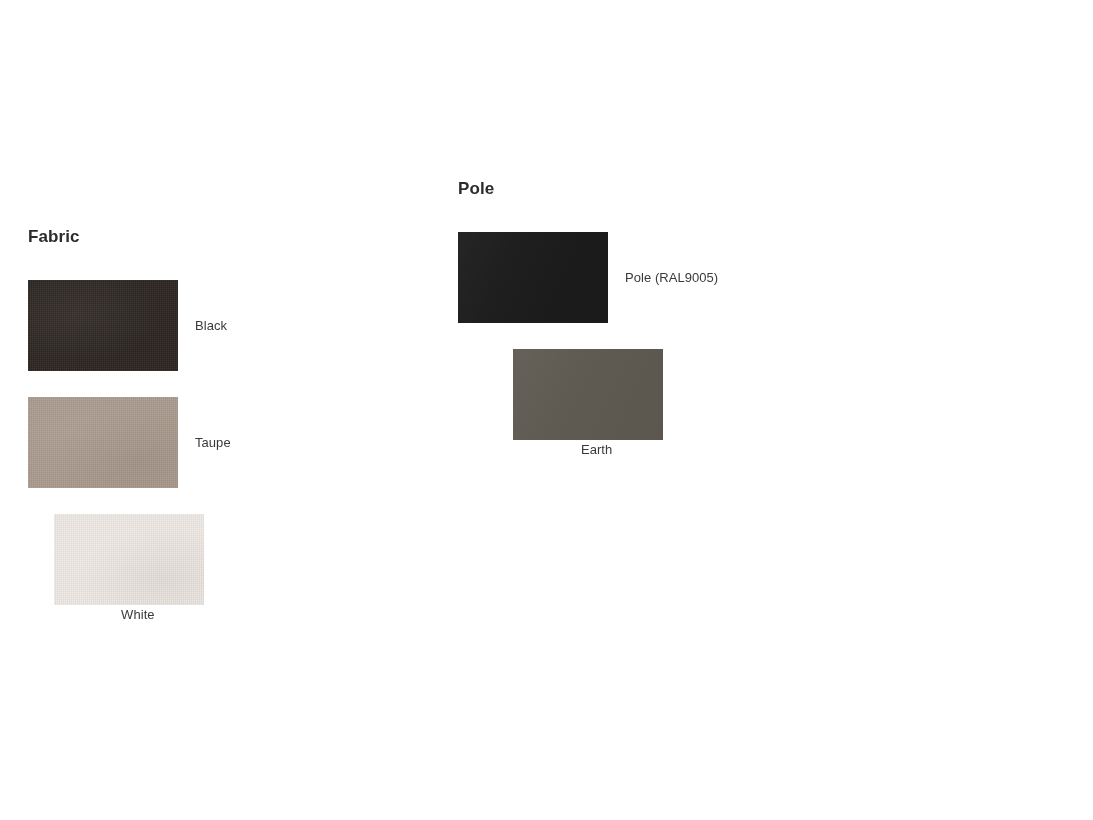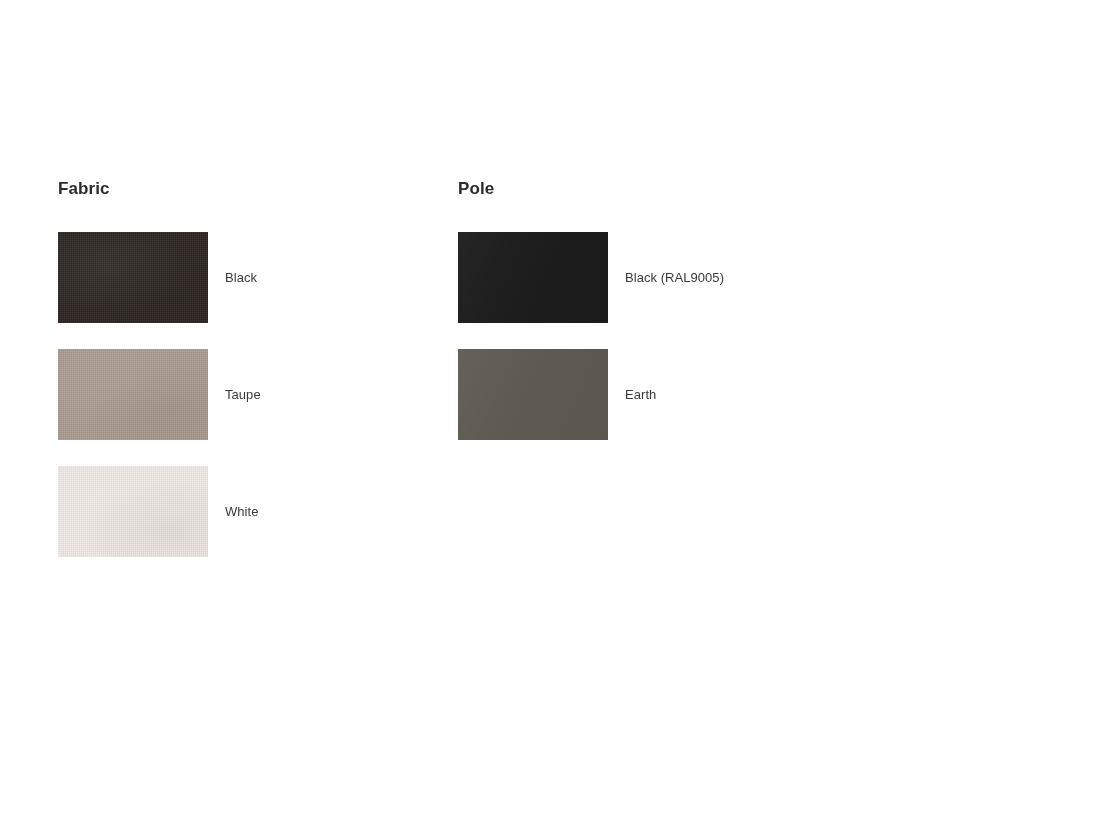"Fabric" .swatch-group.group-fabric { left: 58px -> 28px; margin-top: none -> 48px }
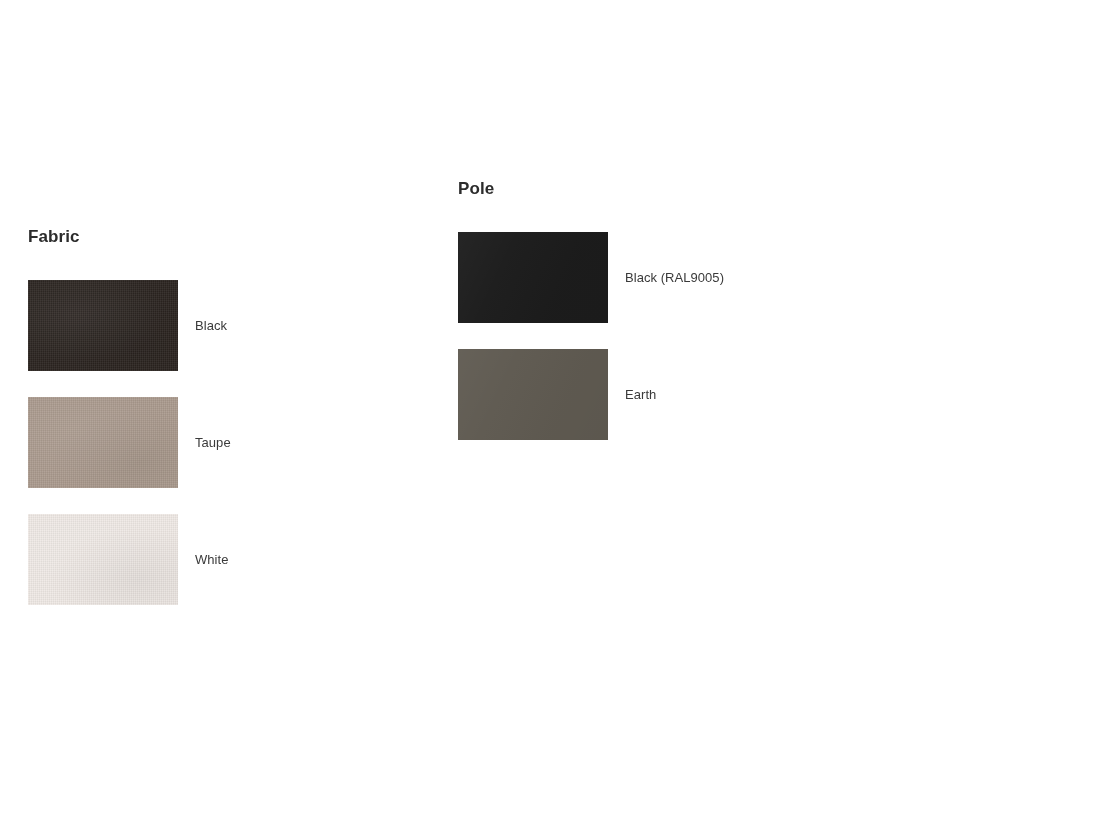"Black (RAL9005)" span.swatch-label { text: Black -> Pole }
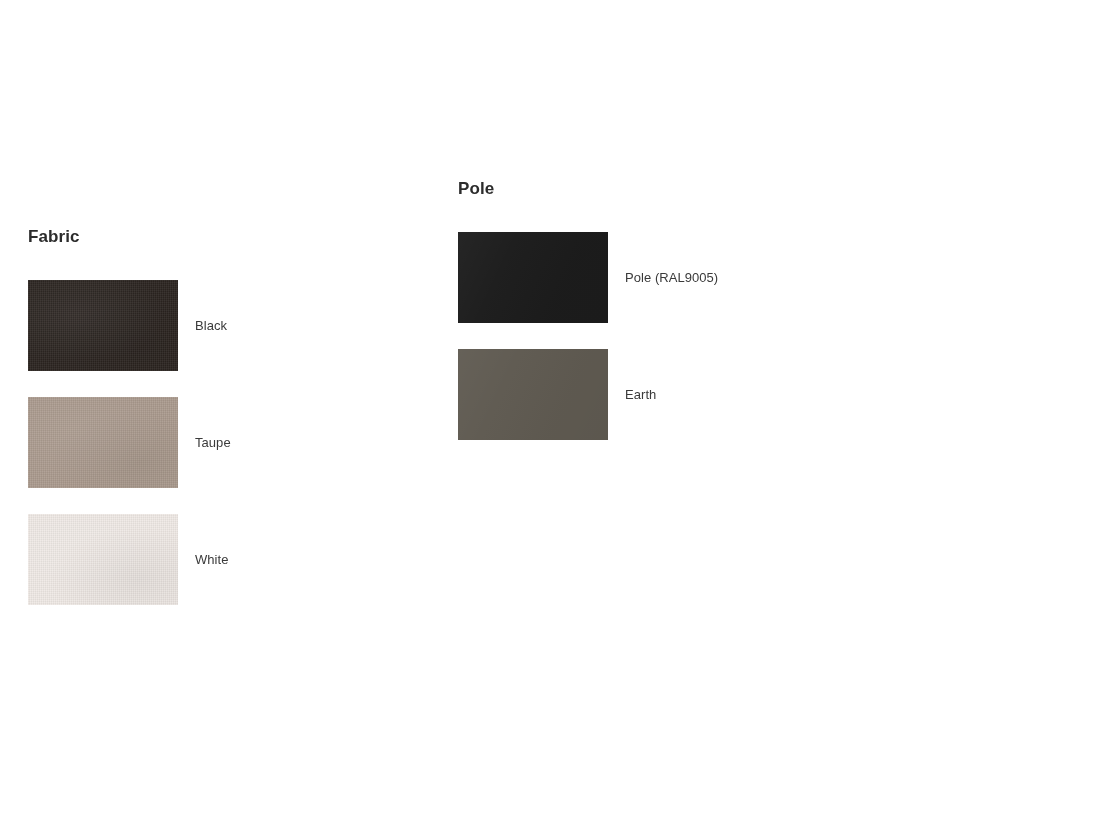"White" .swatch-row:last-child { flex-direction: none -> column }
